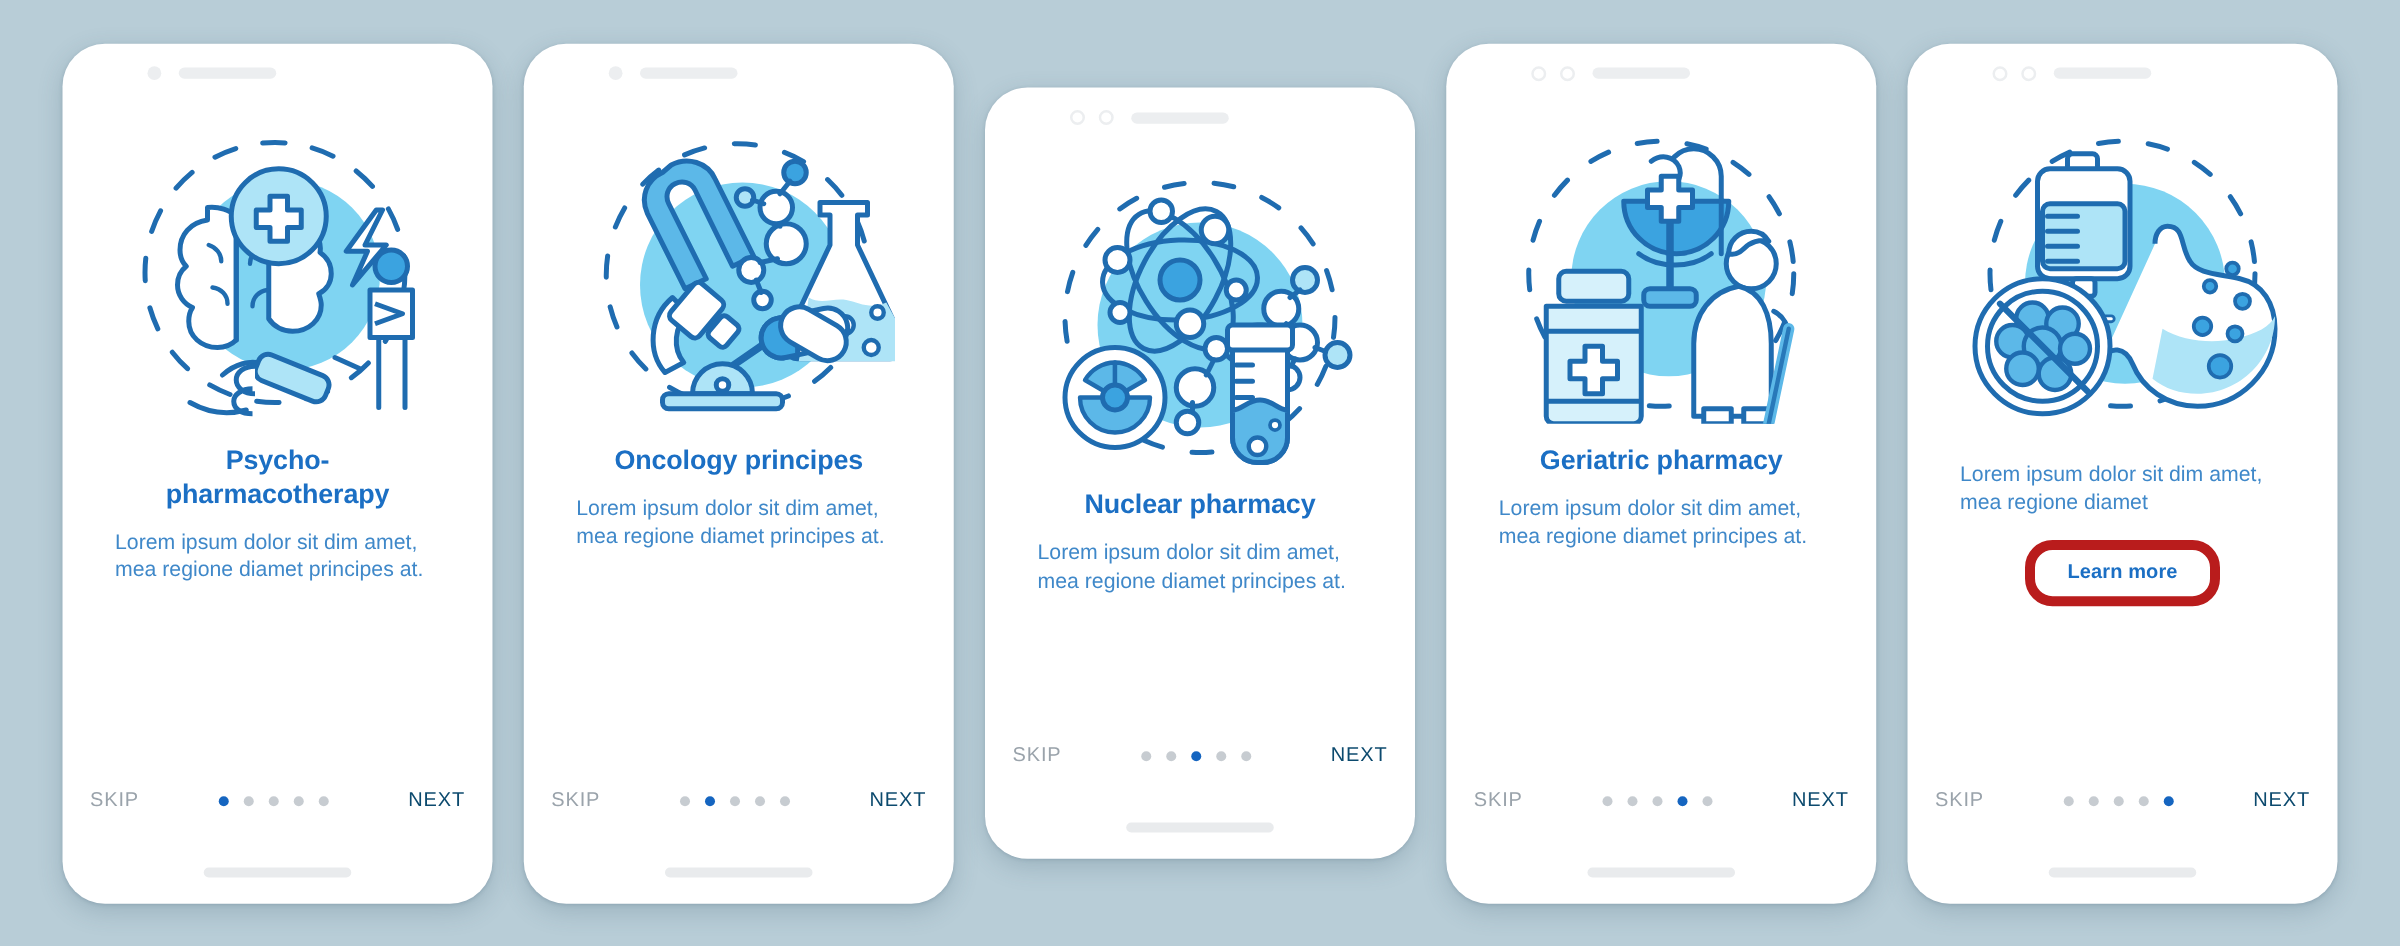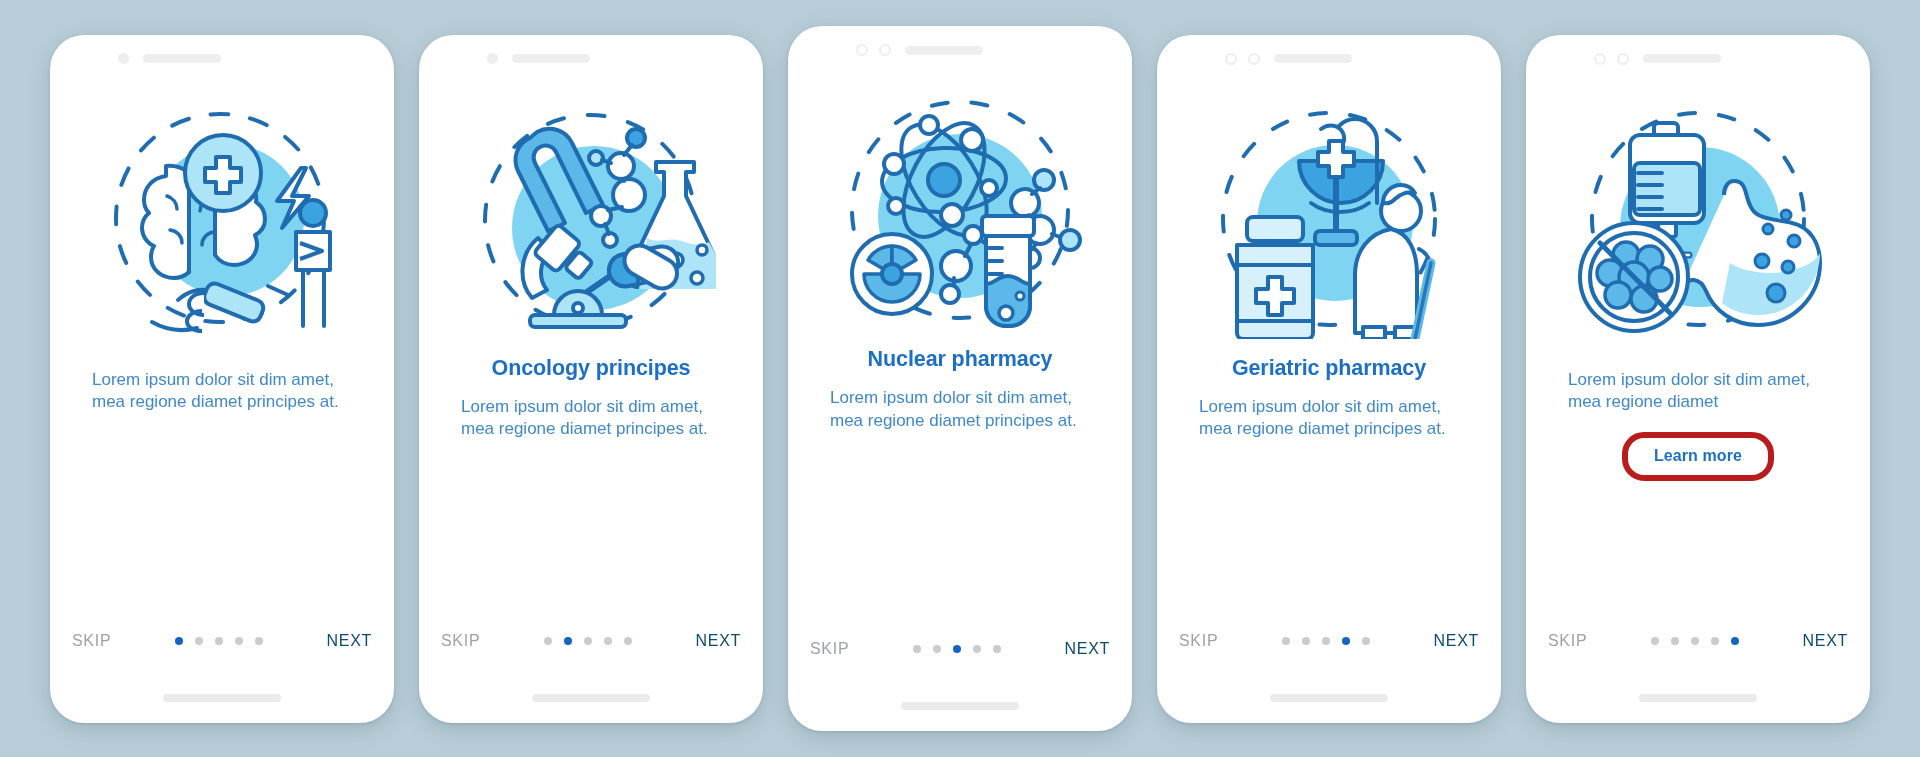"Psycho-" div.card-title { html: none -> <div><span>Psycho-</span><br><span>pharmacotherapy</span></div> }
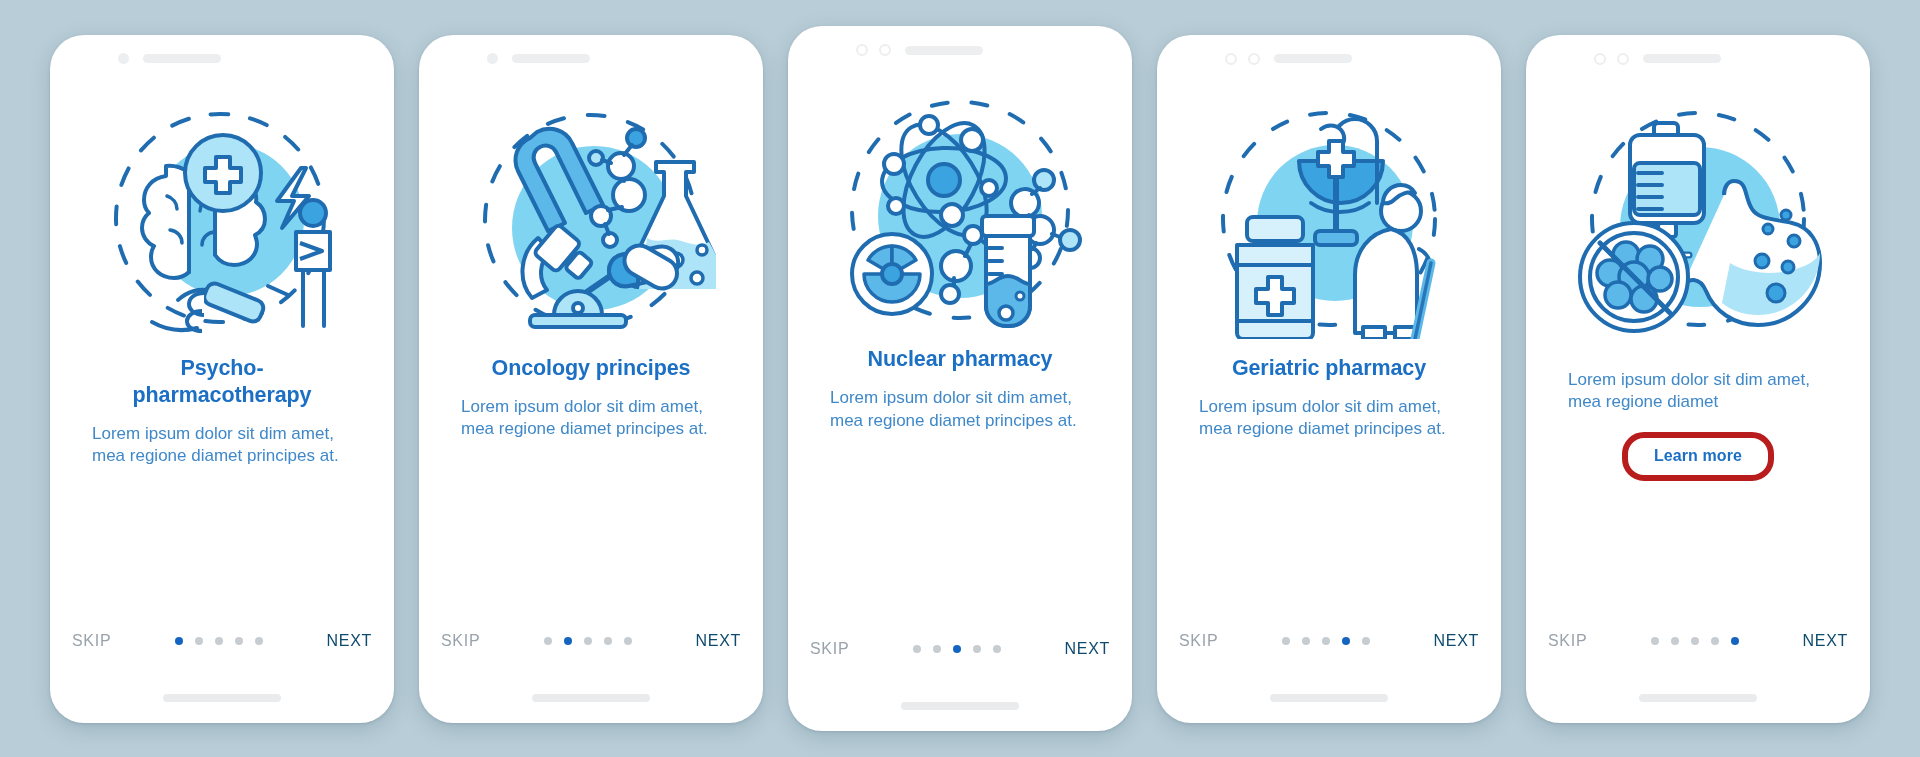"Nuclear pharmacy" .phone.v-tall { height: 705px -> 617px }
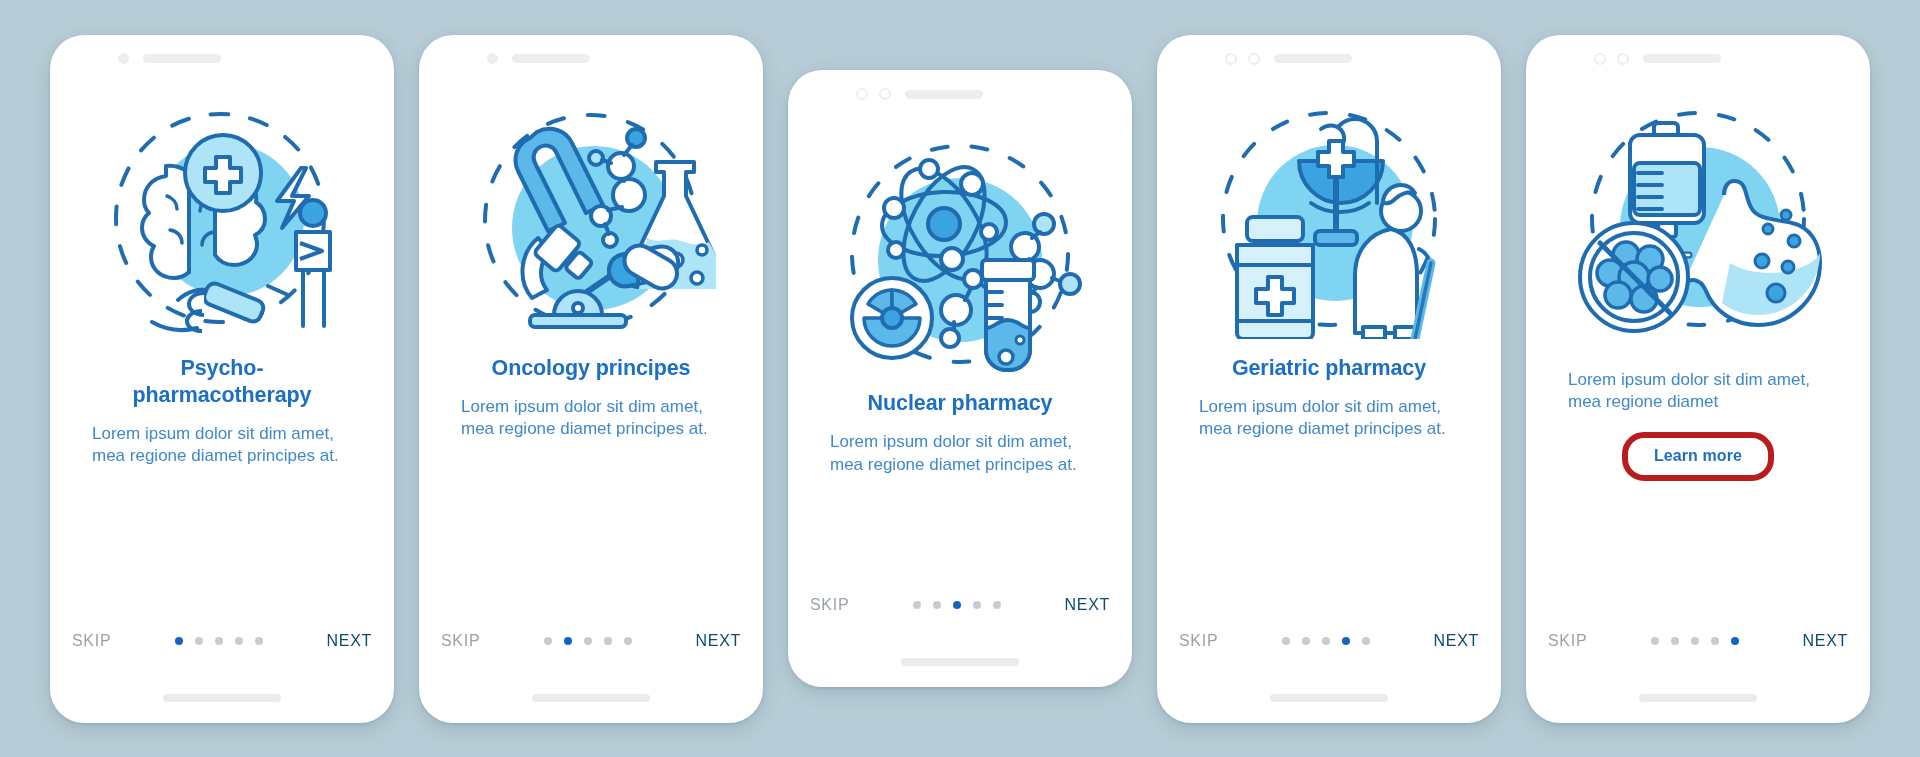"Learn more" .learn-more { border: 6px solid #b91c1c -> 8px solid #b91c1c }
